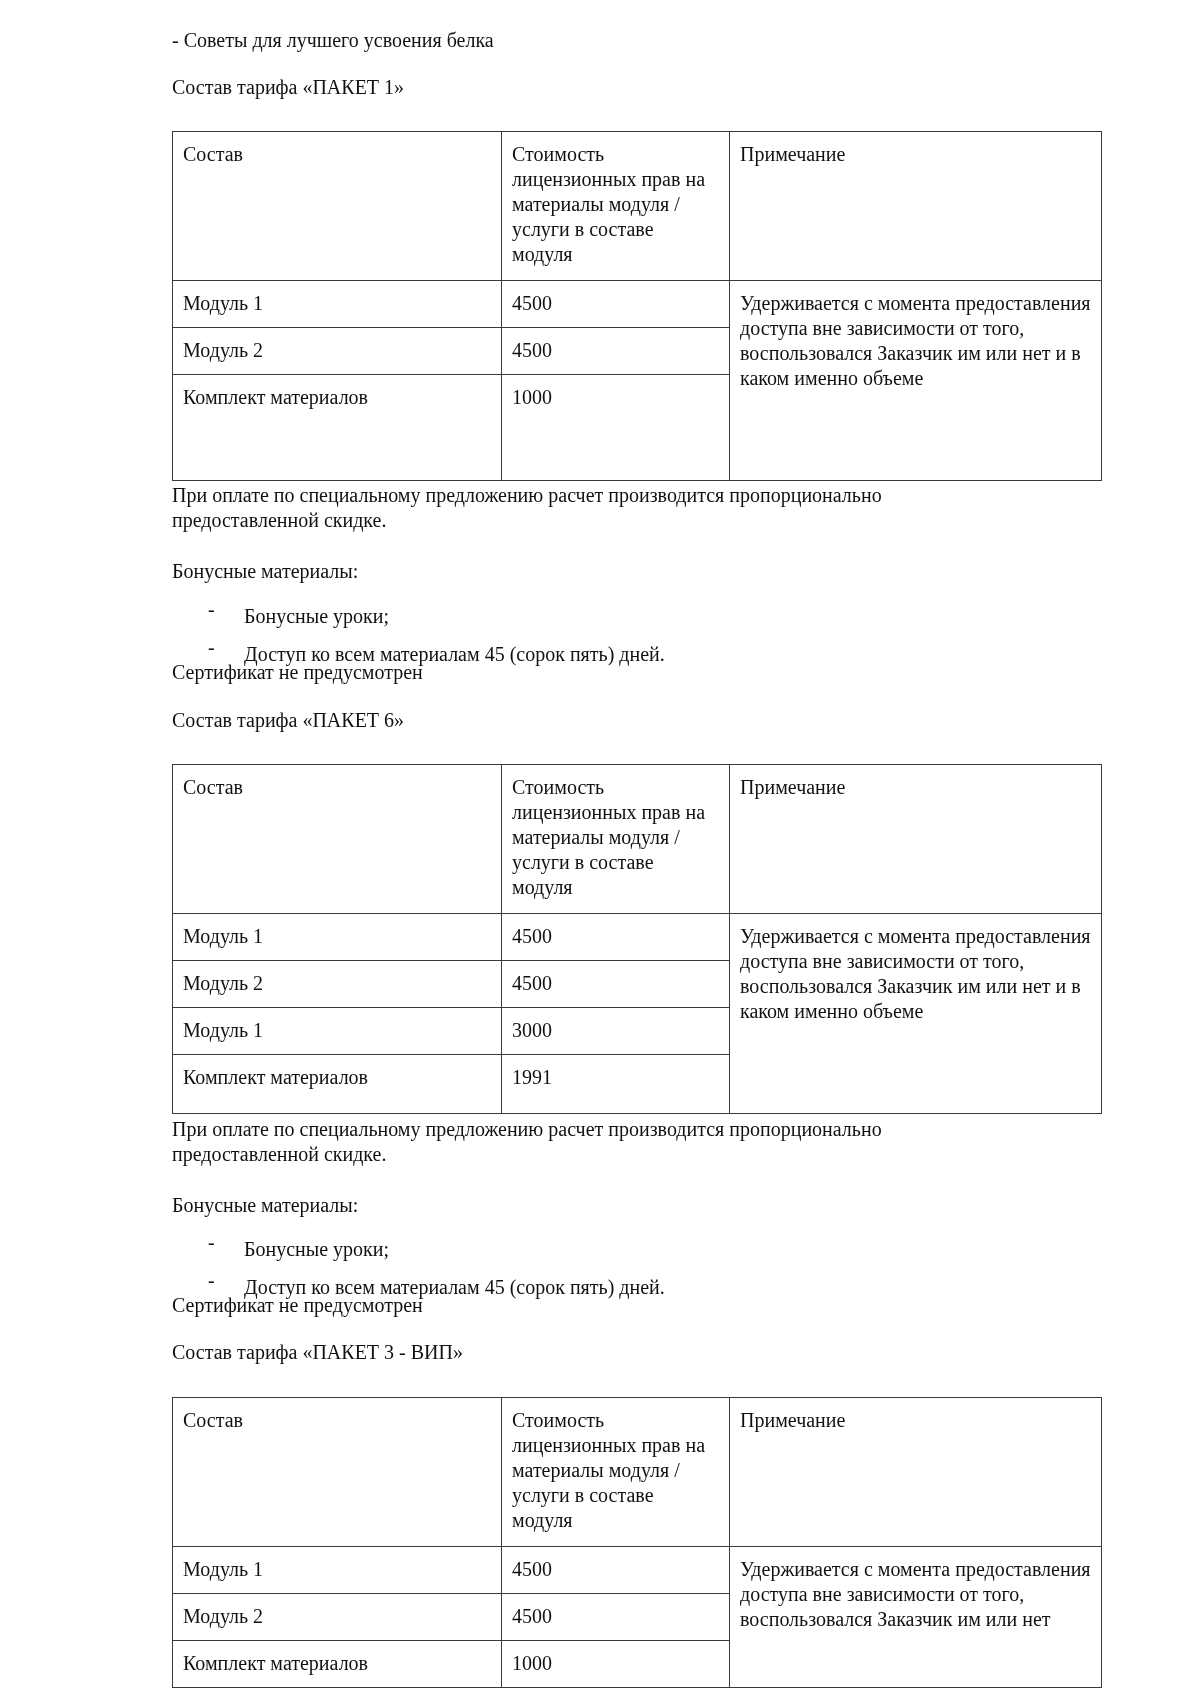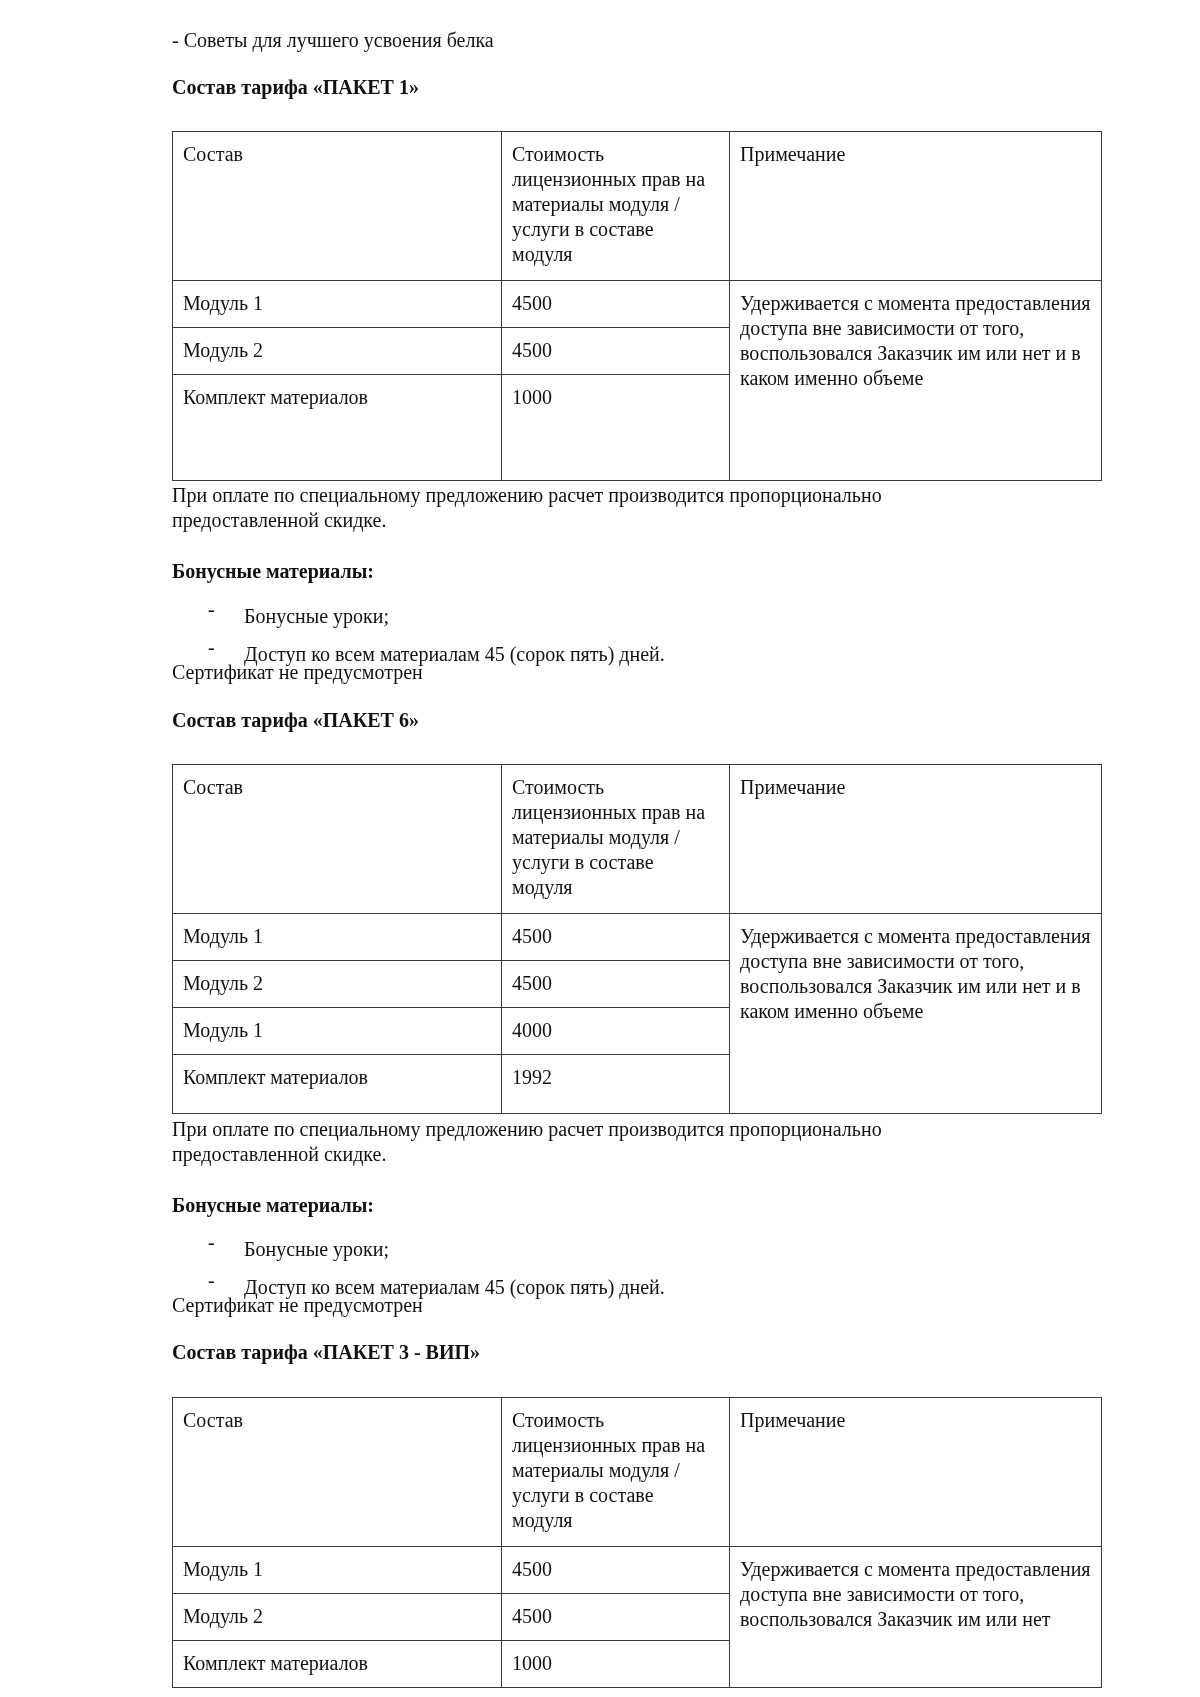"Состав тарифа «ПАКЕТ 1»" .bold { font-weight: bold -> normal }
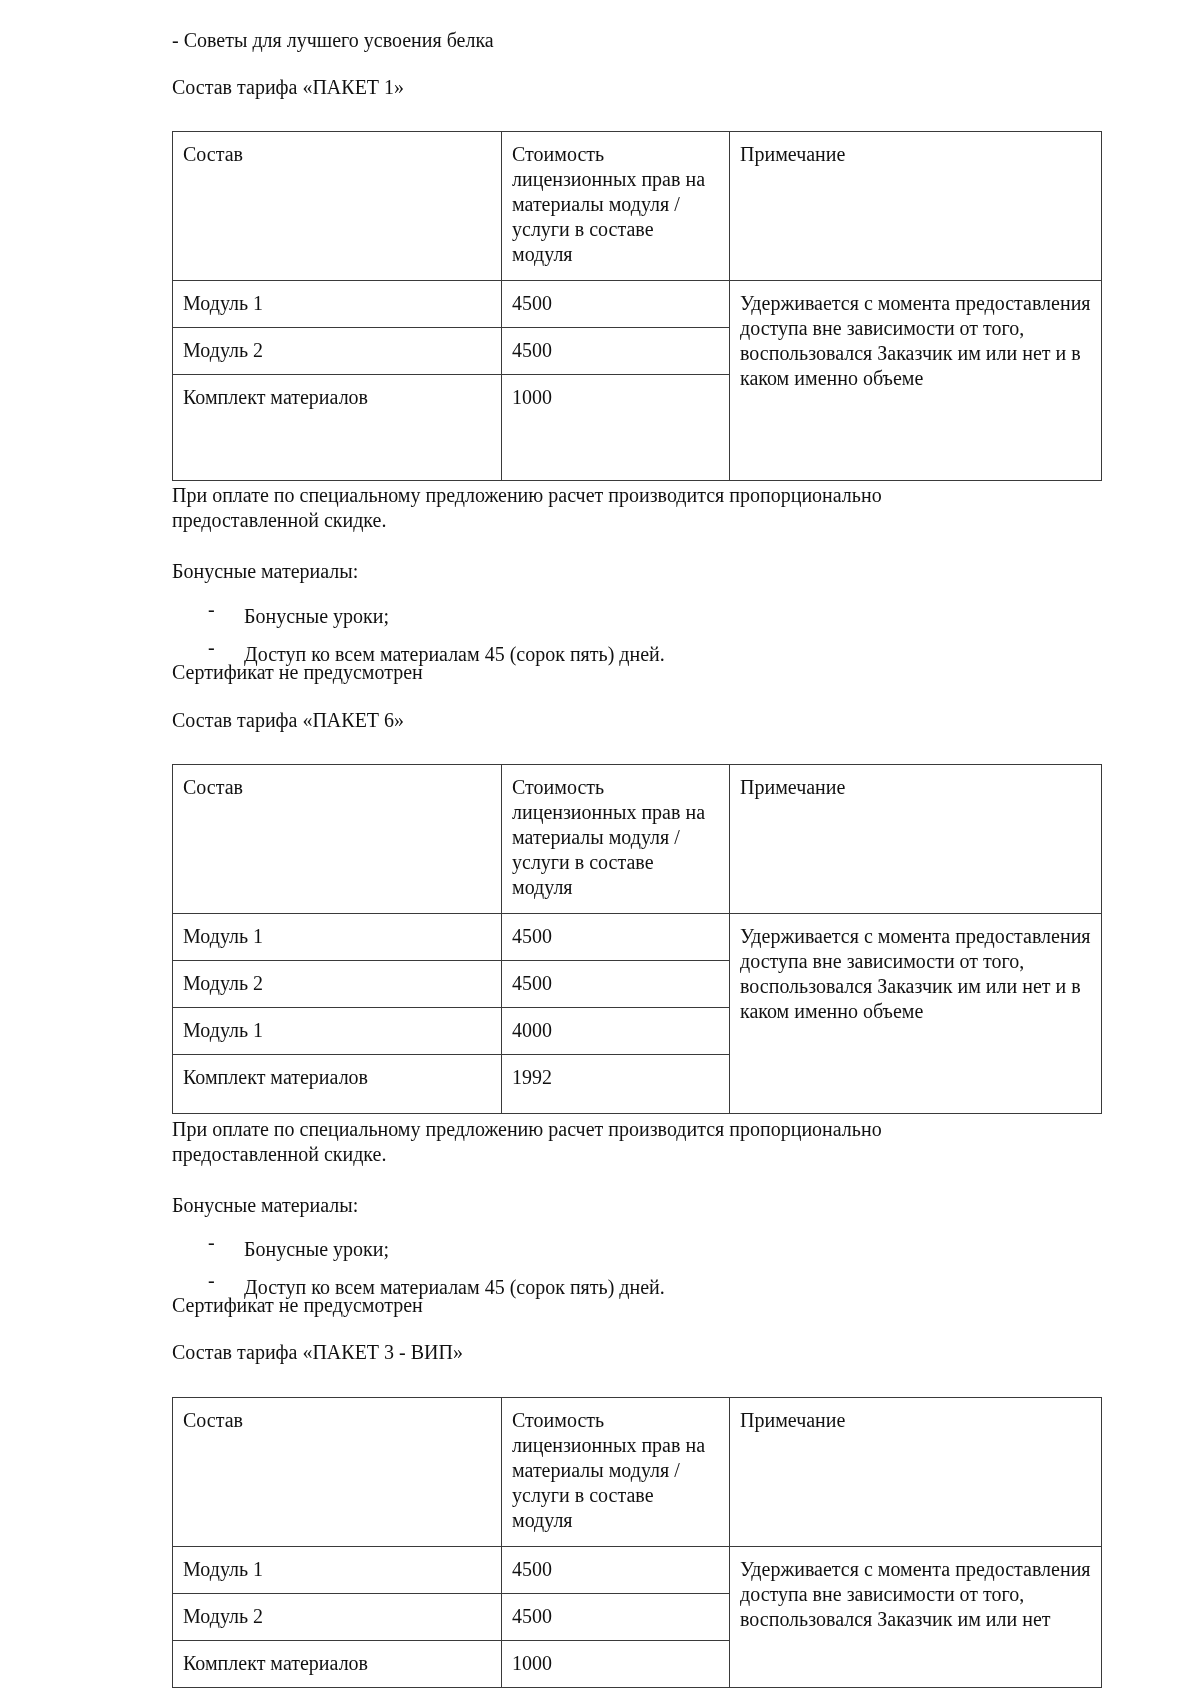"4000" td { text: 4000 -> 3000 }
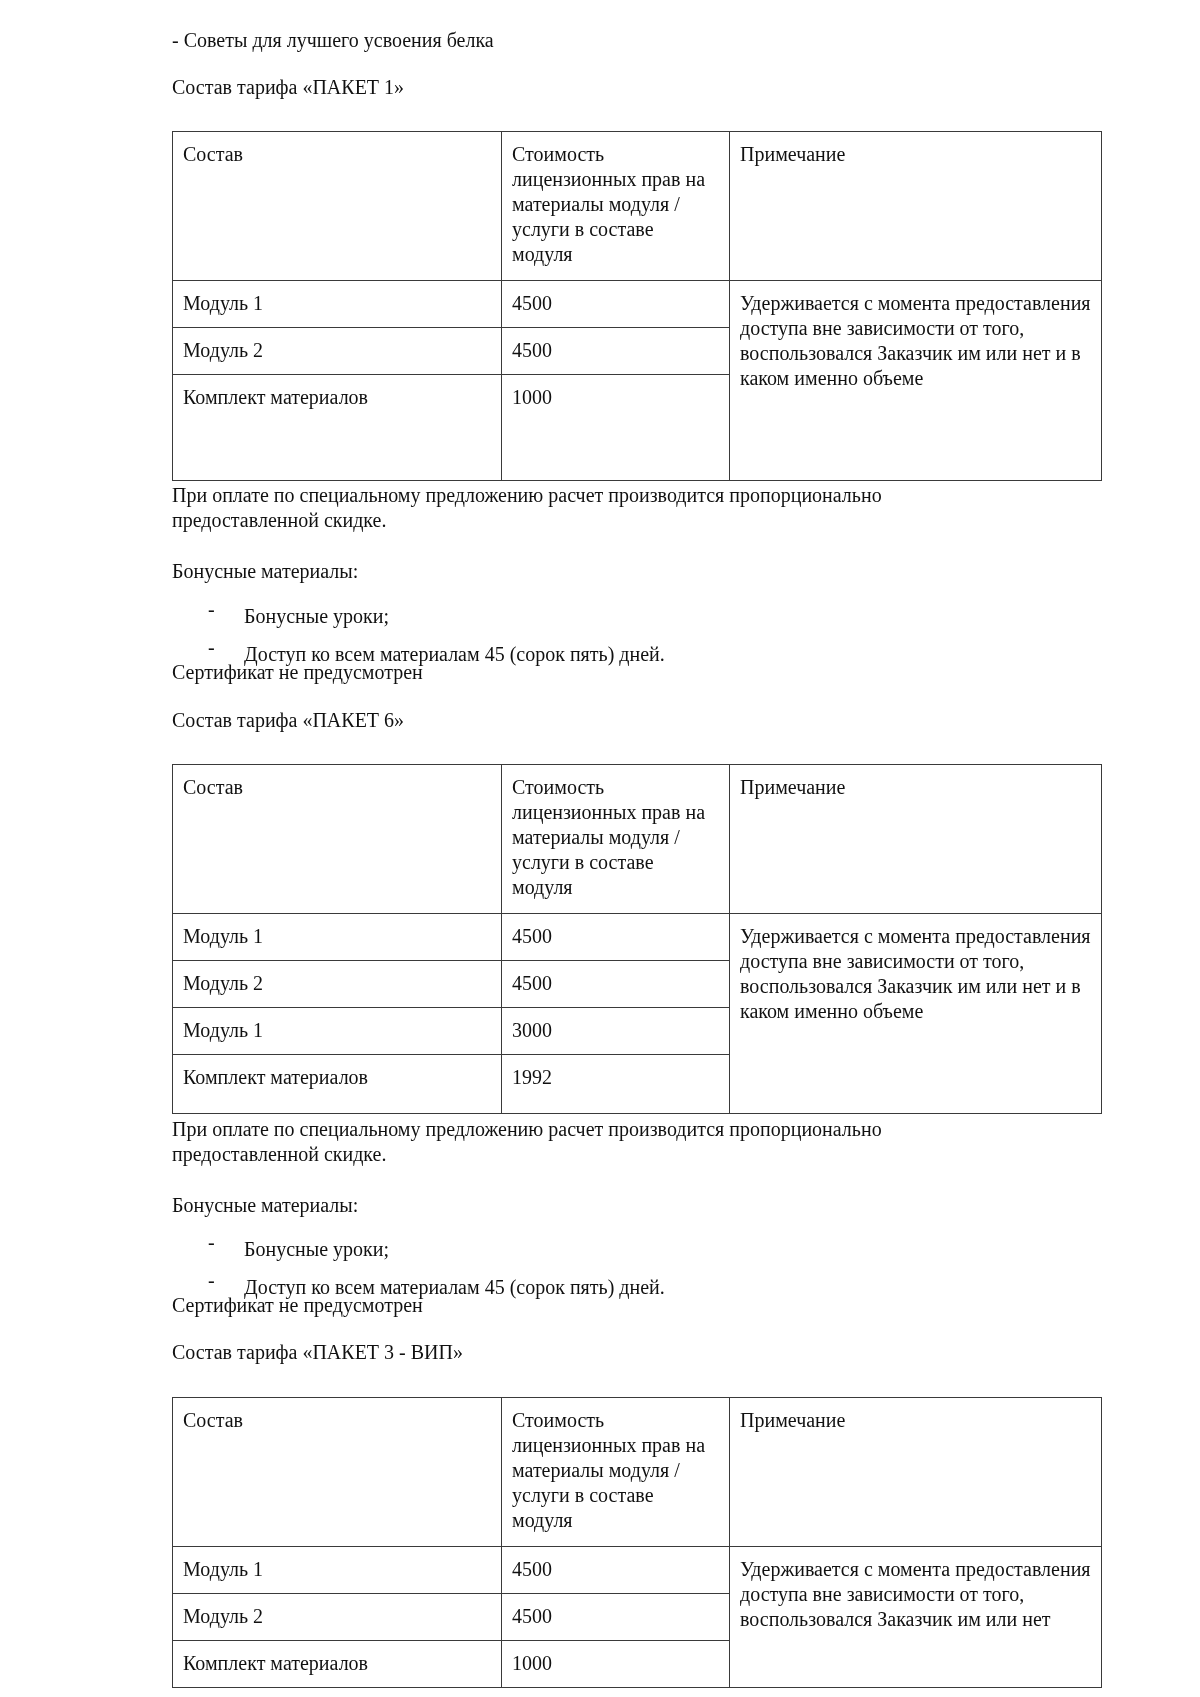"1992" td { text: 1992 -> 1991 }
